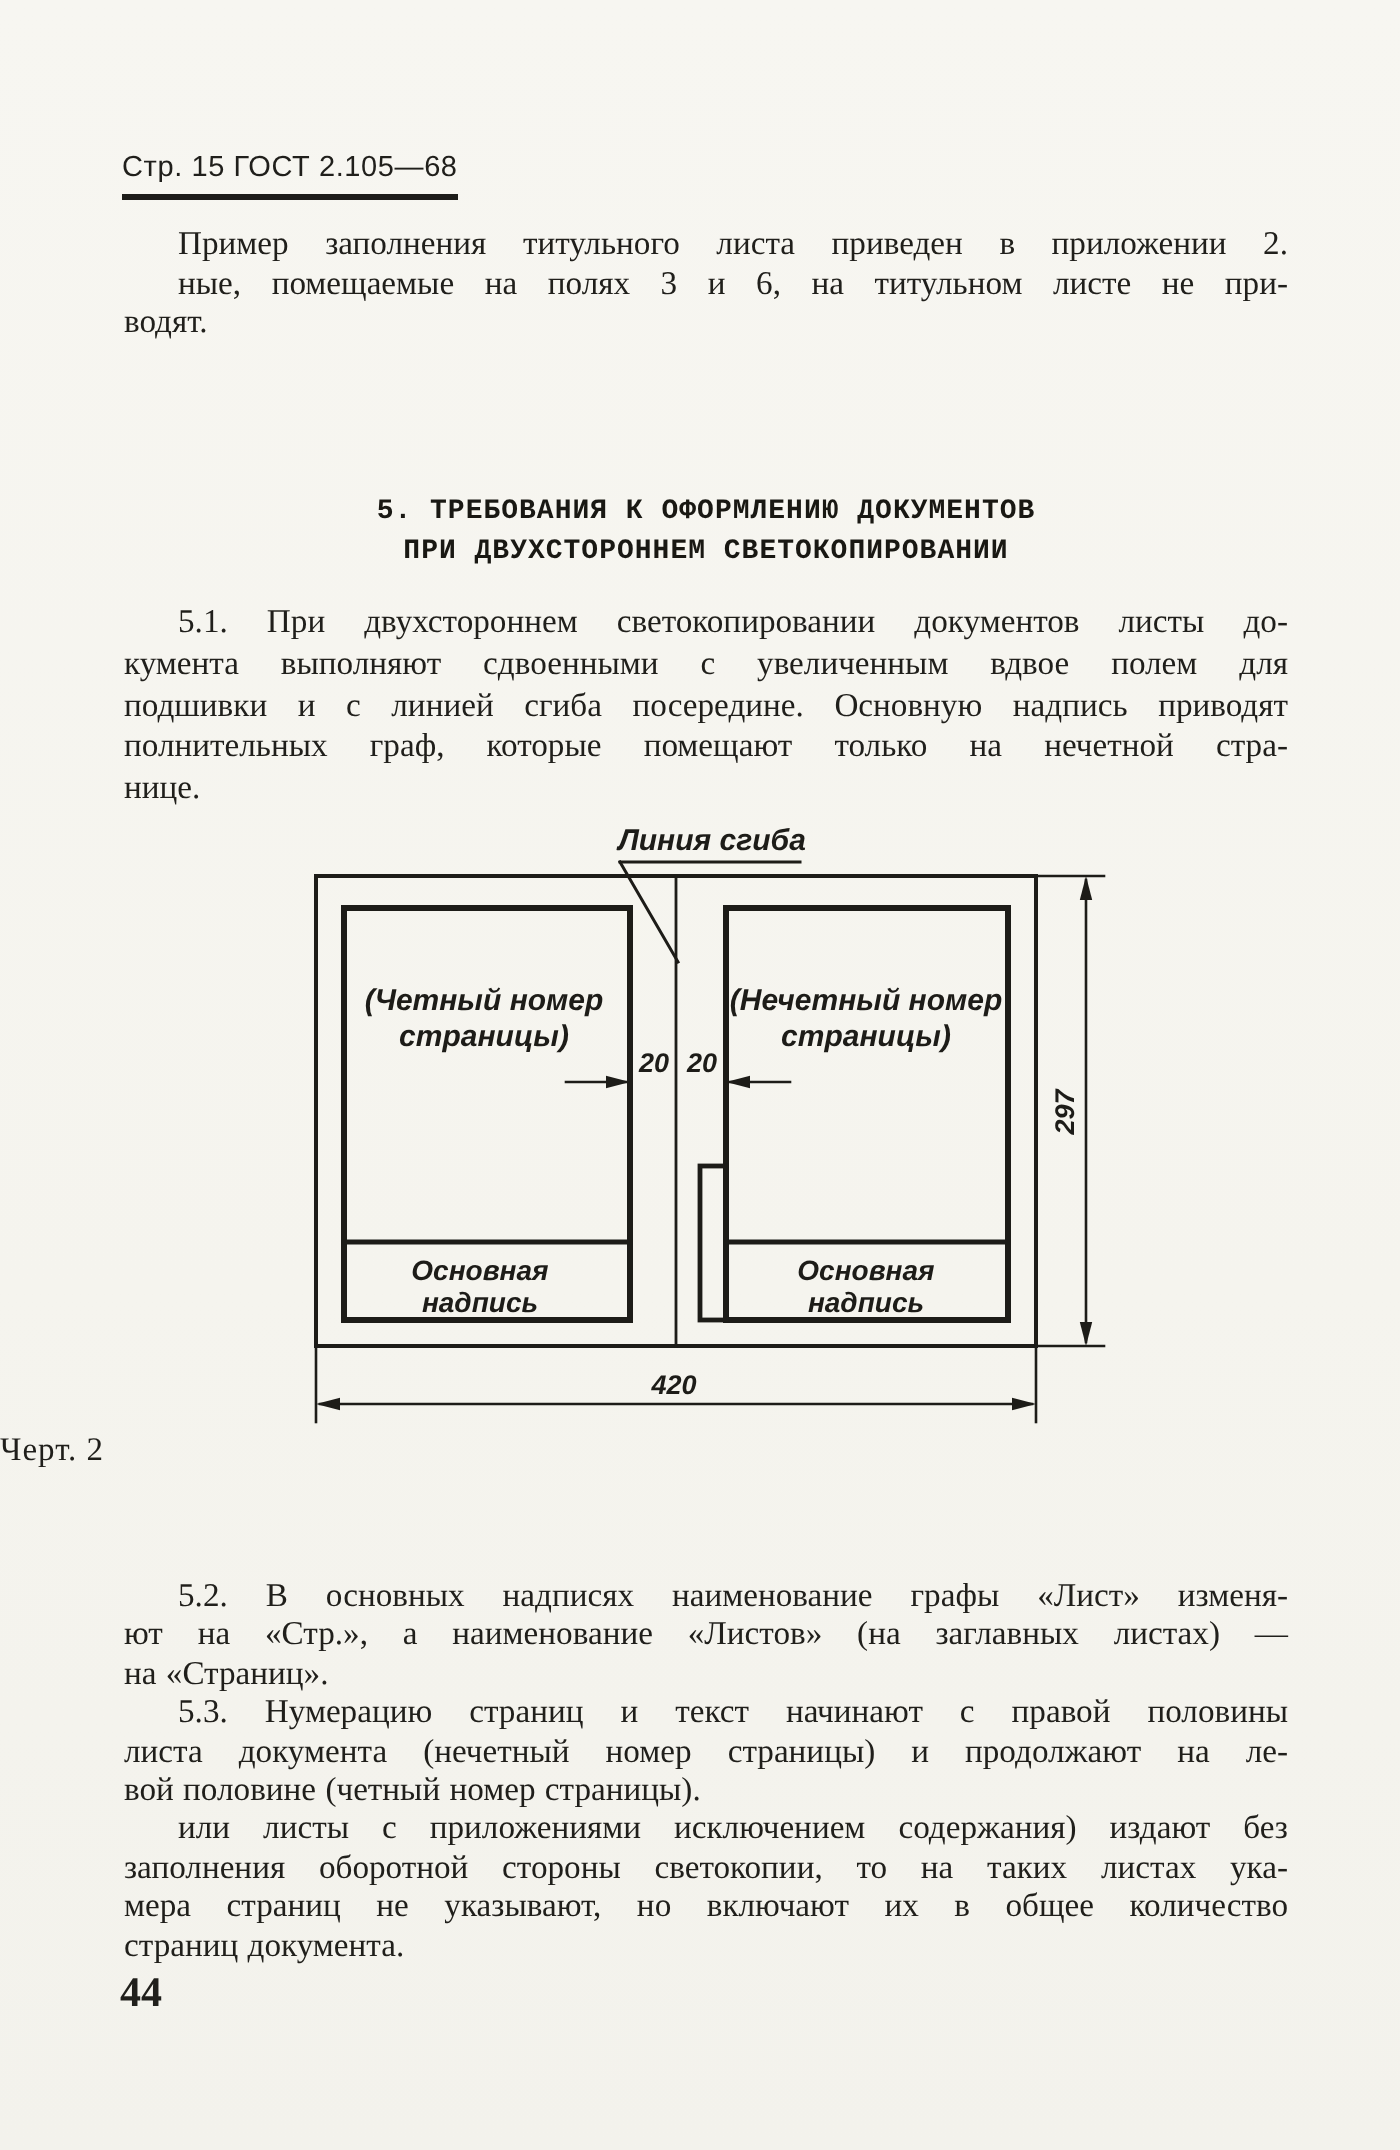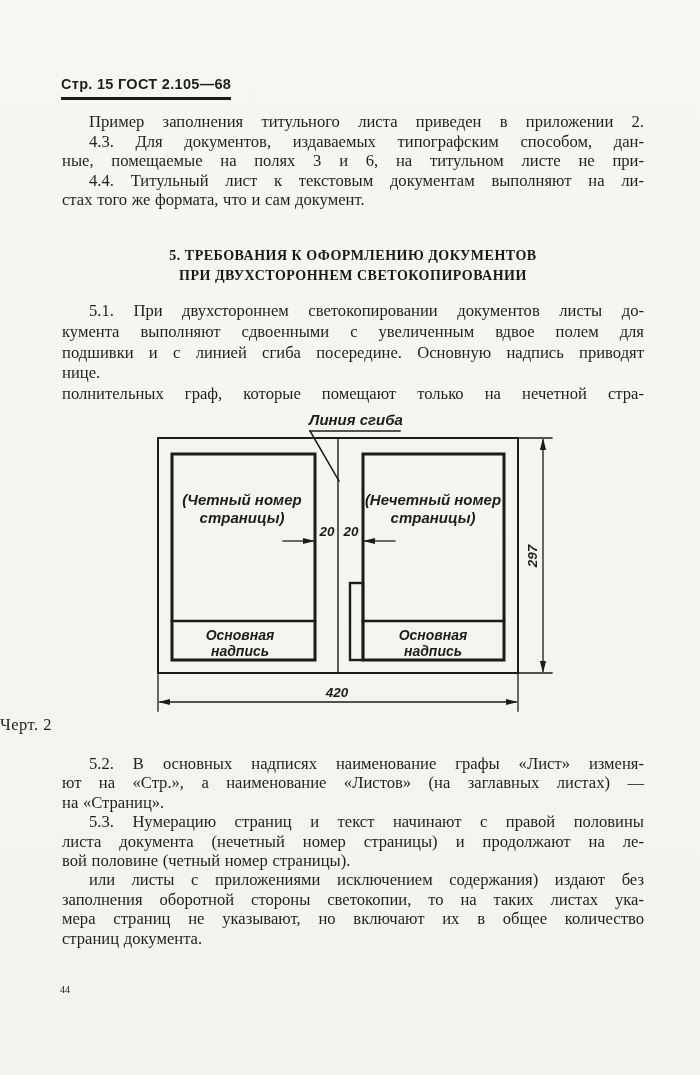"Стр. 15 ГОСТ 2.105—68" .hdr { font-weight: bold -> normal }
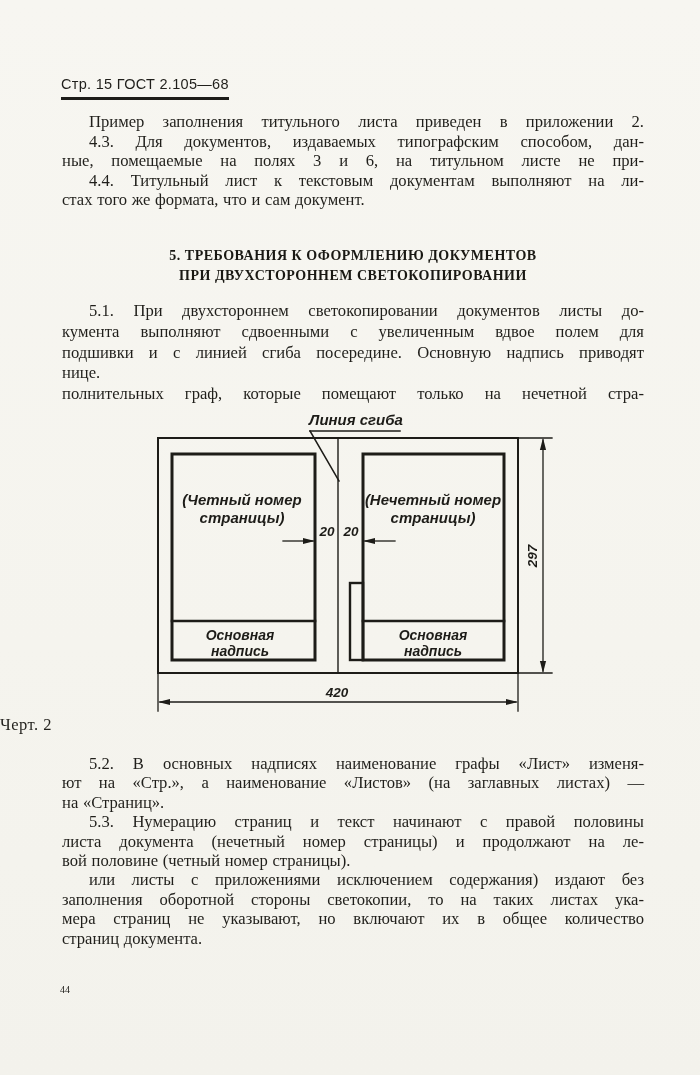"4.3. Для документов, издаваемых" div.ln { html: <div>4.3. Для документов, издаваемых типографским способом, дан-</div> -> none }
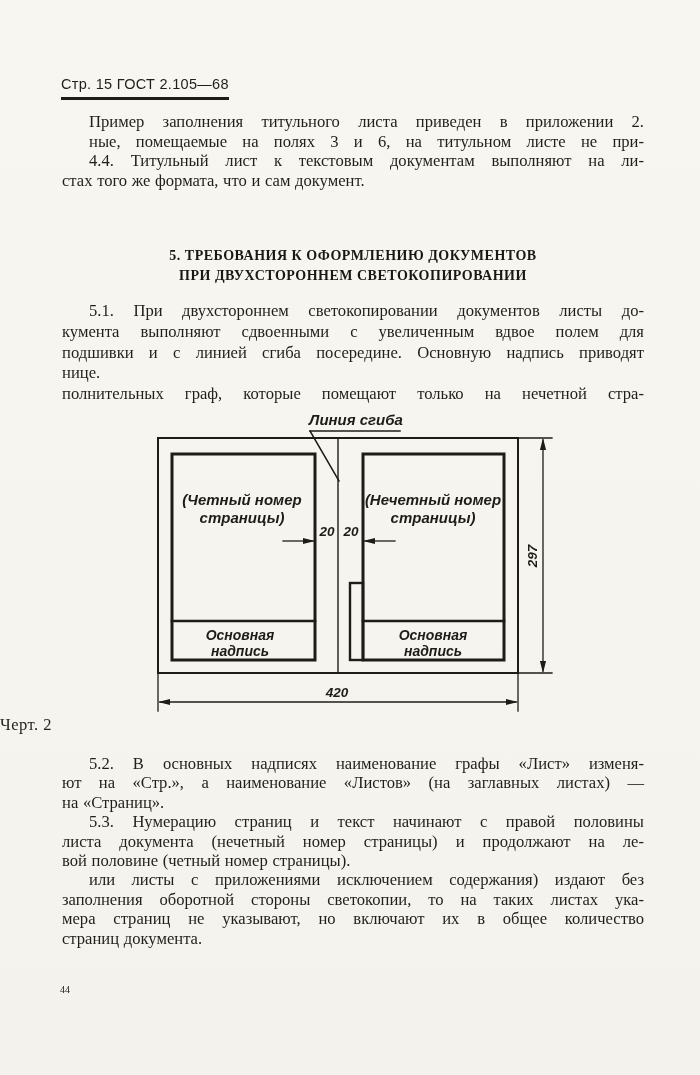"водят." div.ln { html: none -> <div>водят.</div> }
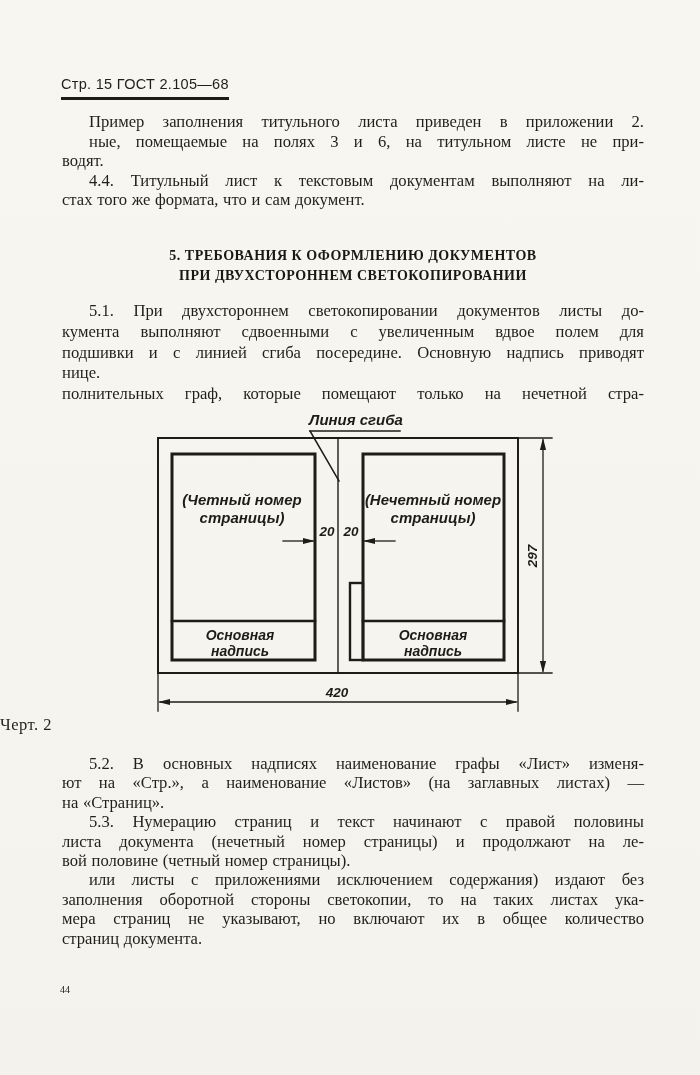"4.4. Титульный лист к текстовым" div.para { html: <div> <div>4.4. Титульный лист к текстовым документам выполняют на ли-</div> <div>стах того же формата, что и сам документ.</div> </div> -> none }
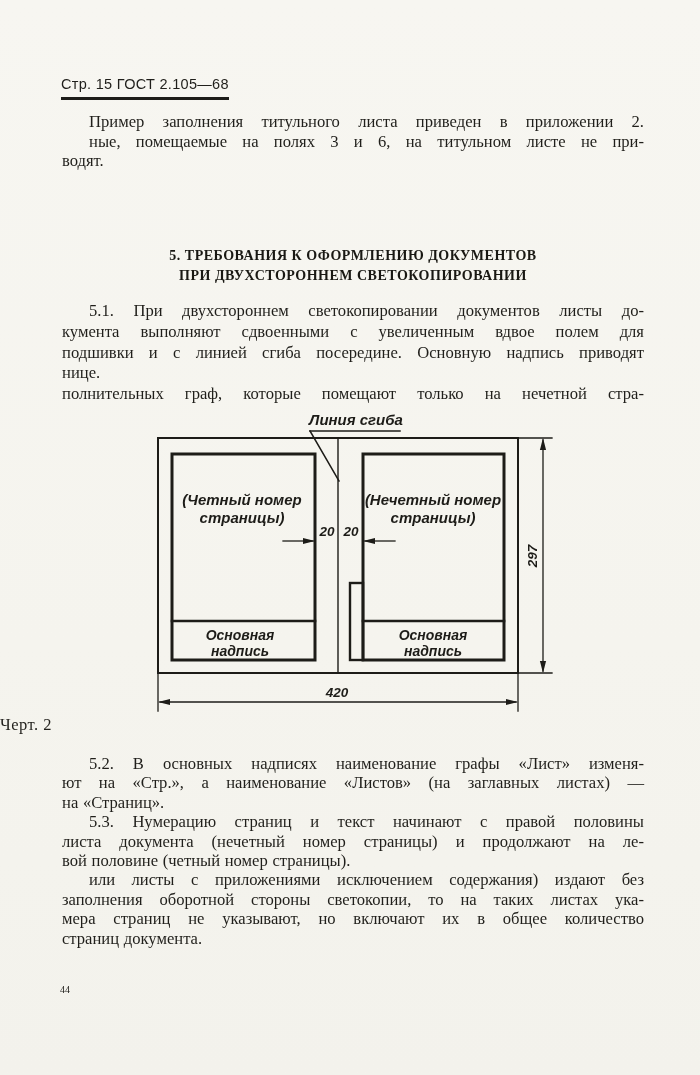"5. ТРЕБОВАНИЯ К ОФОРМЛЕНИЮ ДОКУМЕНТОВ" .heading { font-family: Liberation Serif, serif -> Liberation Mono, monospace }
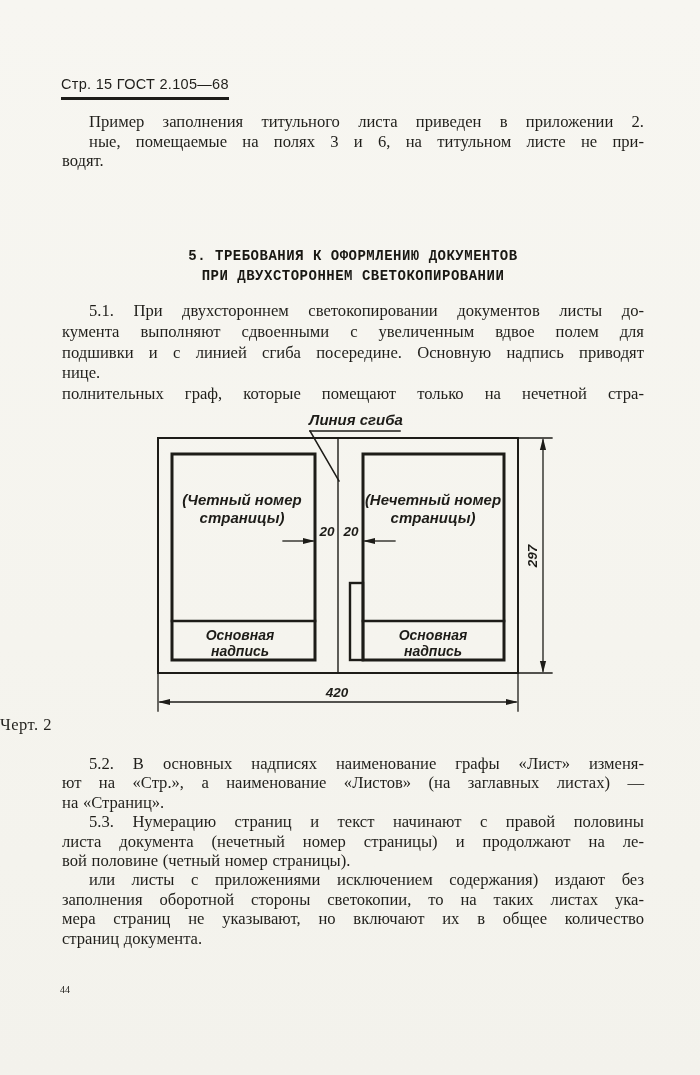"нице." div.ln { order: before "полнительных граф, которые помещают" -> after "полнительных граф, которые помещают" }
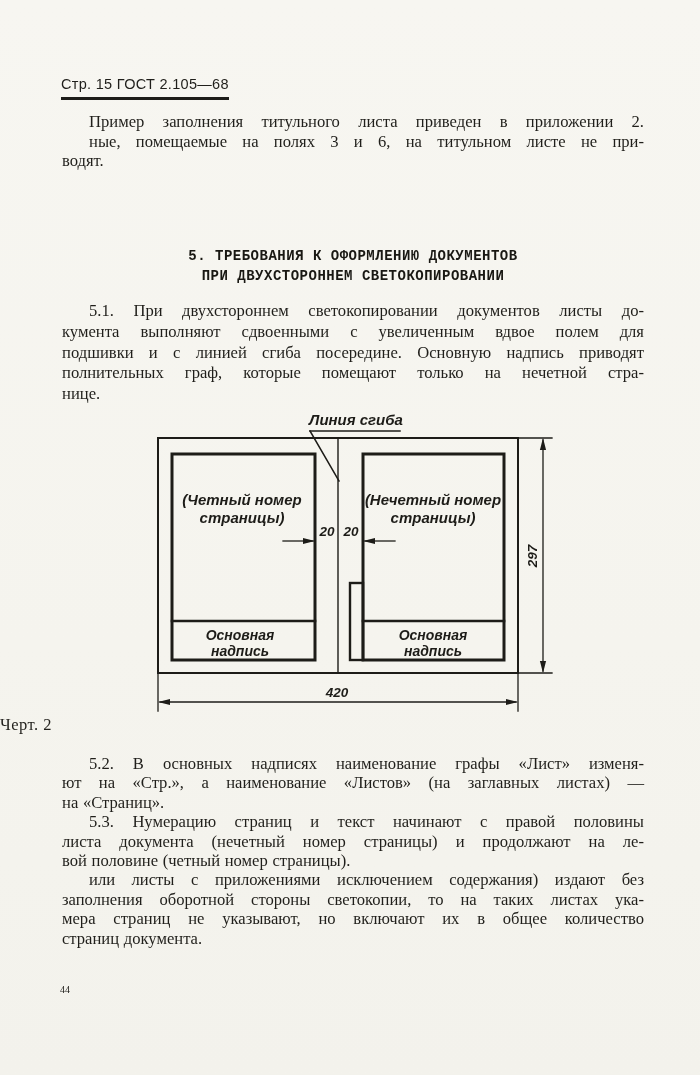"5.2. В основных надписях наименование" div.tb { top: 754px -> 788px }
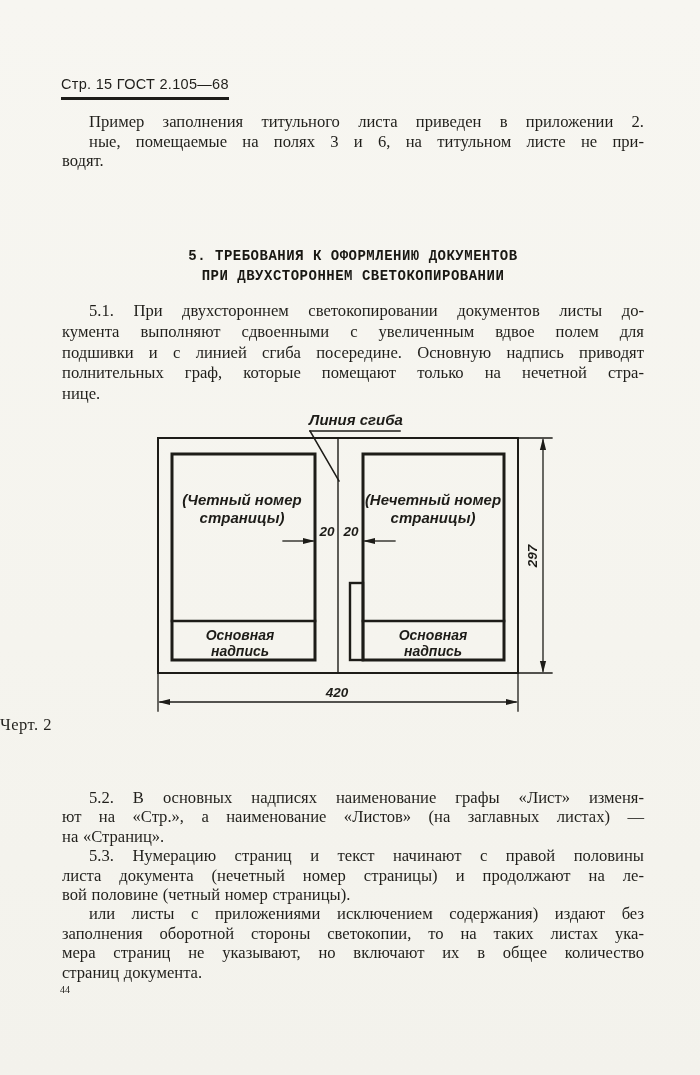"44" .pagenum { font-size: 10px -> 21px; font-weight: normal -> bold }
